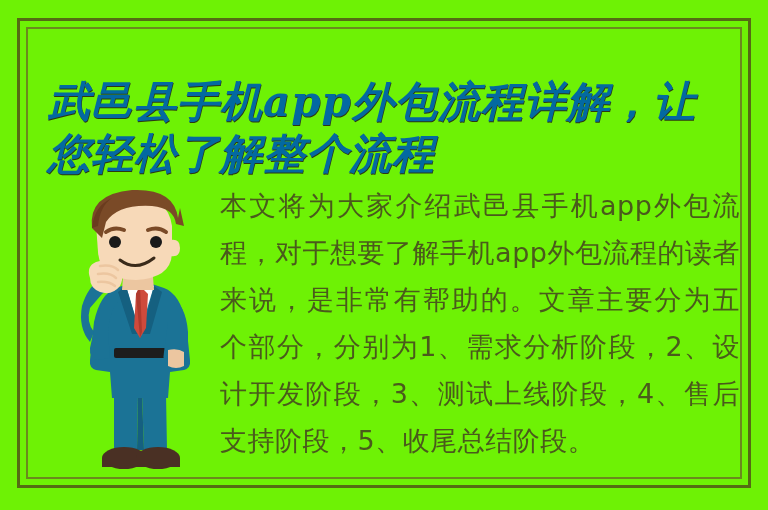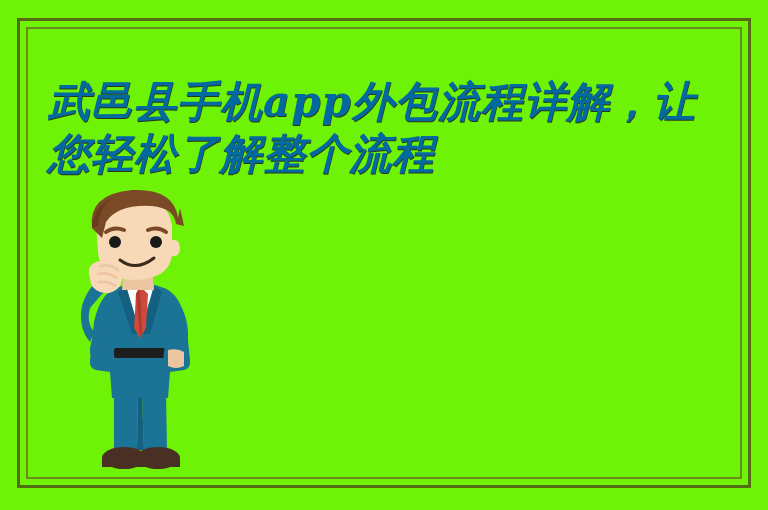"本文将为大家介绍武邑县手机app外包流程，对于想要了解手机app外包流程的读者来" div.body-text { html: none -> <div>本文将为大家介绍武邑县手机app外包流程，对于想要了解手机app外包流程的读者来说，是非常有帮助的。文章主要分为五个部分，分别为1、需求分析阶段，2、设计开发阶段，3、测试上线阶段，4、售后支持阶段，5、收尾总结阶段。</div> }
